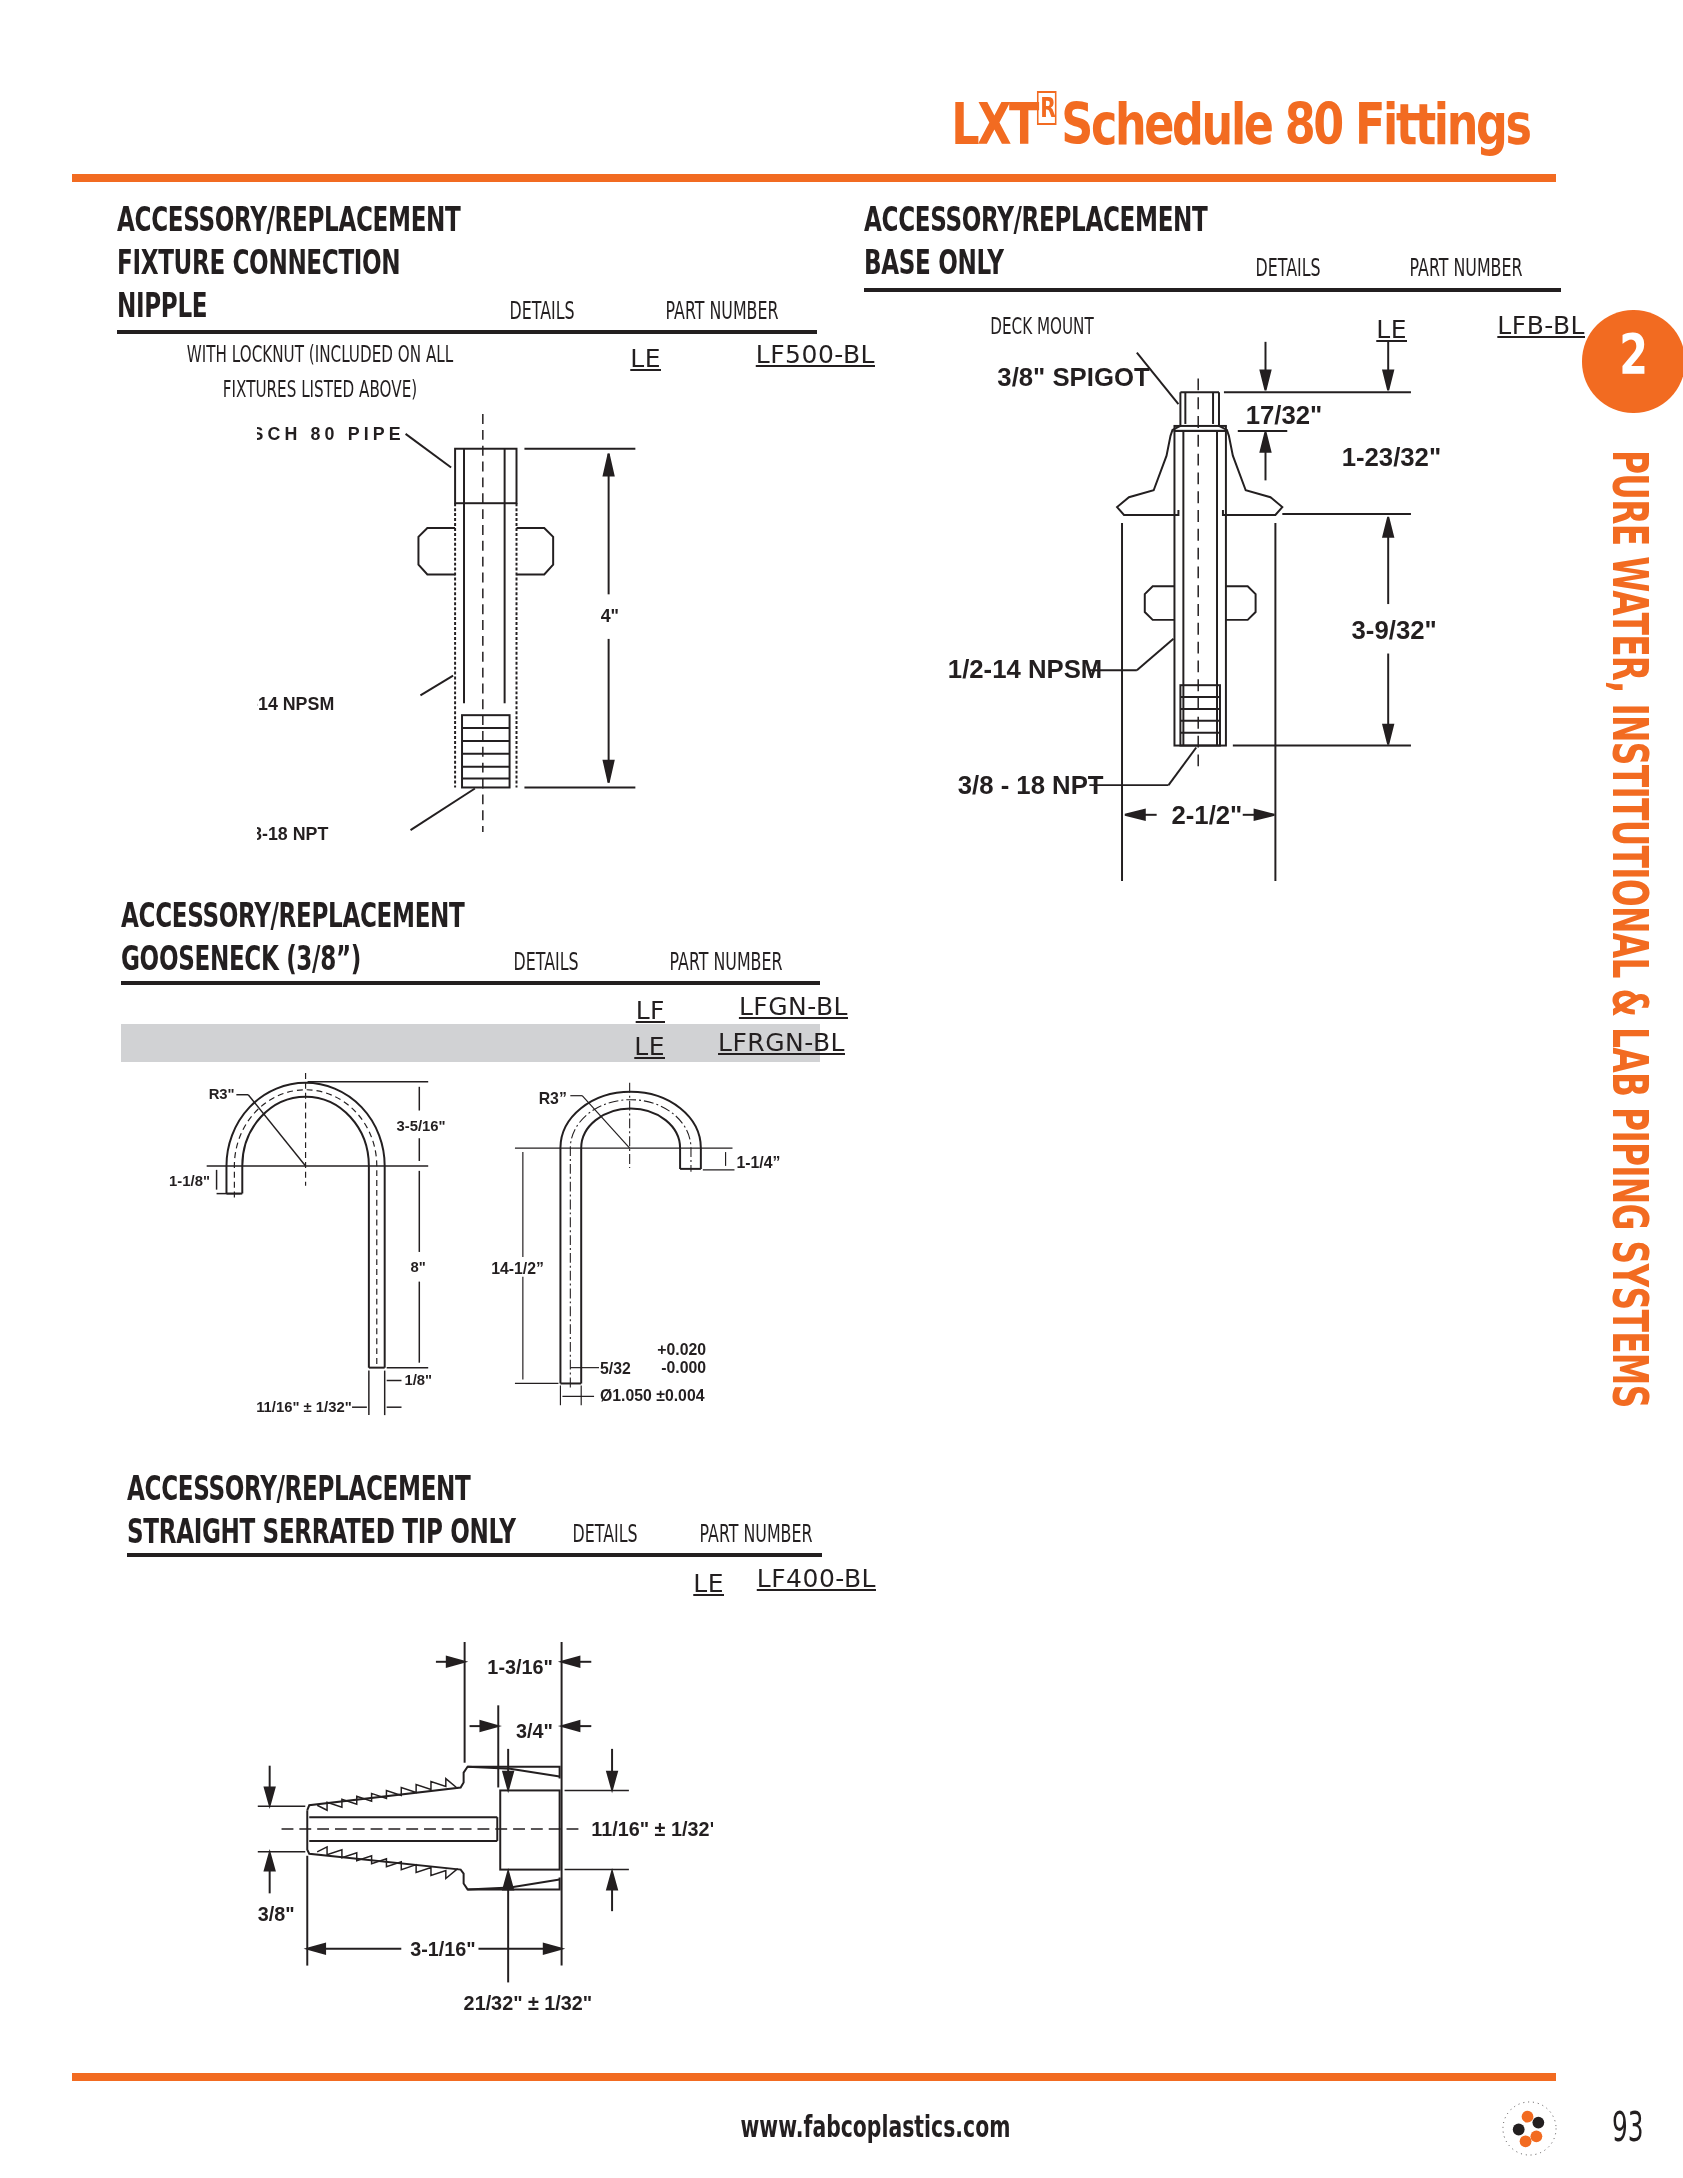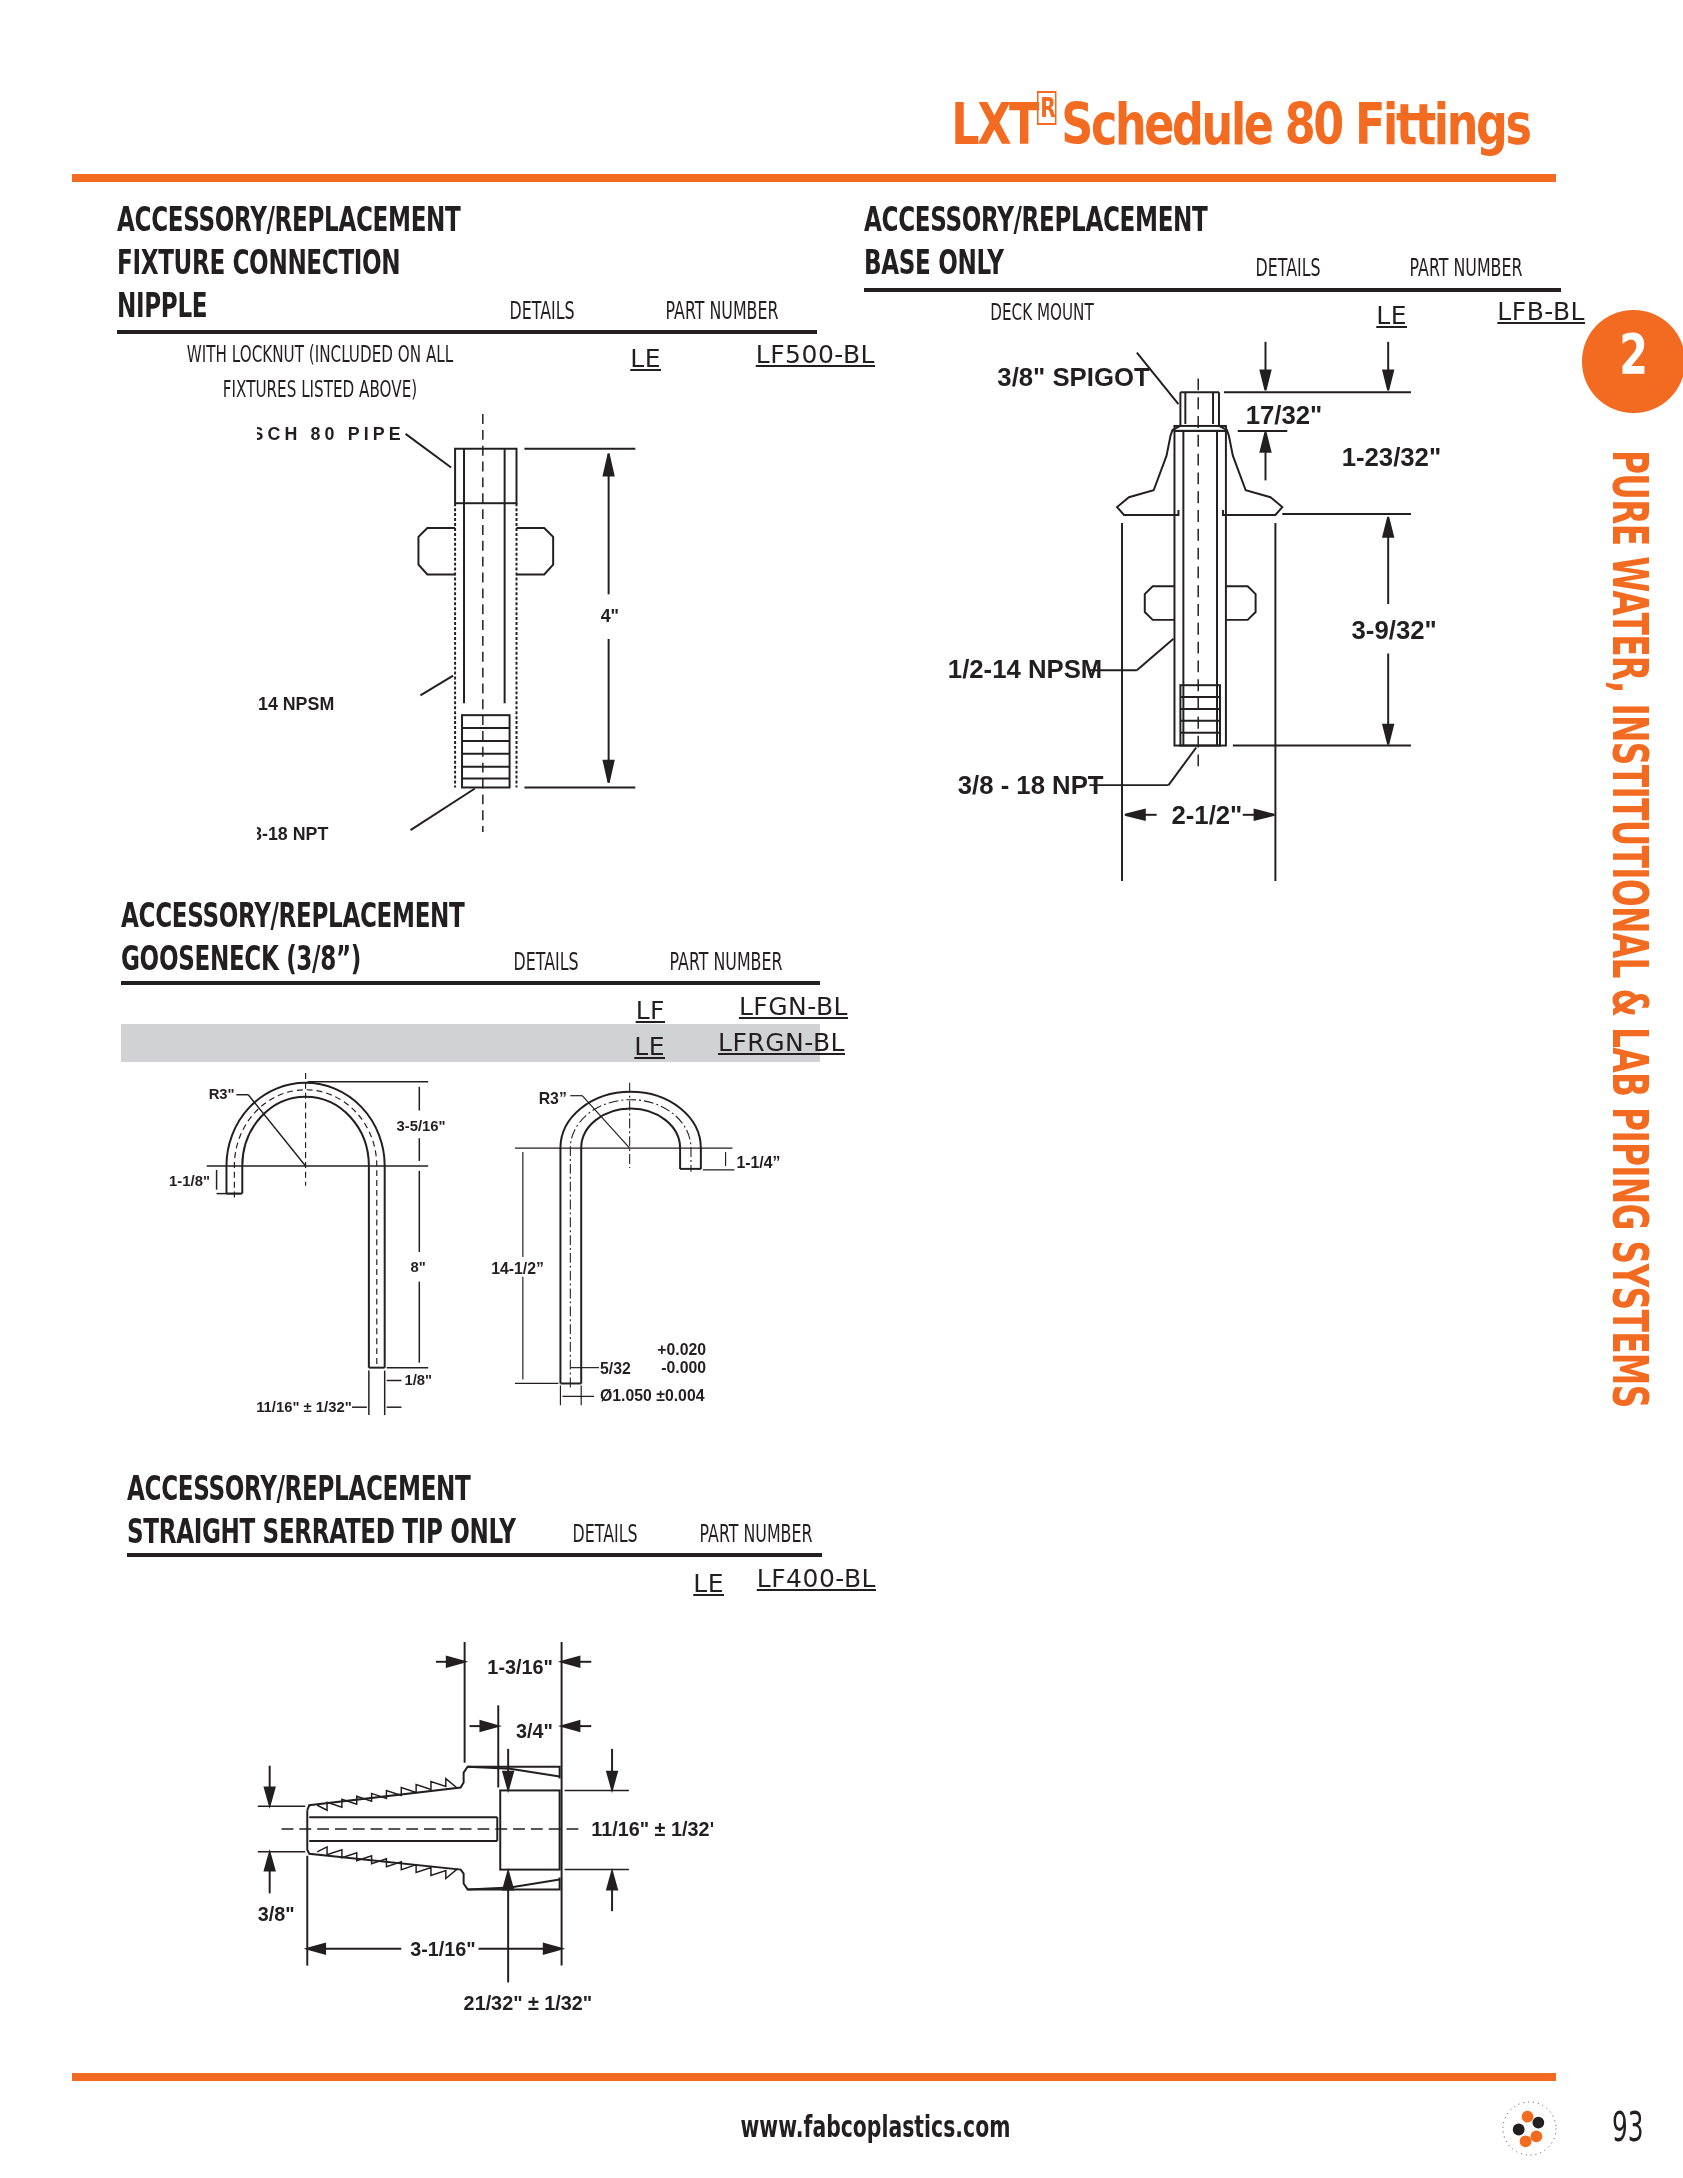"DECK MOUNT" div.abs { top: 295px -> 309px }
